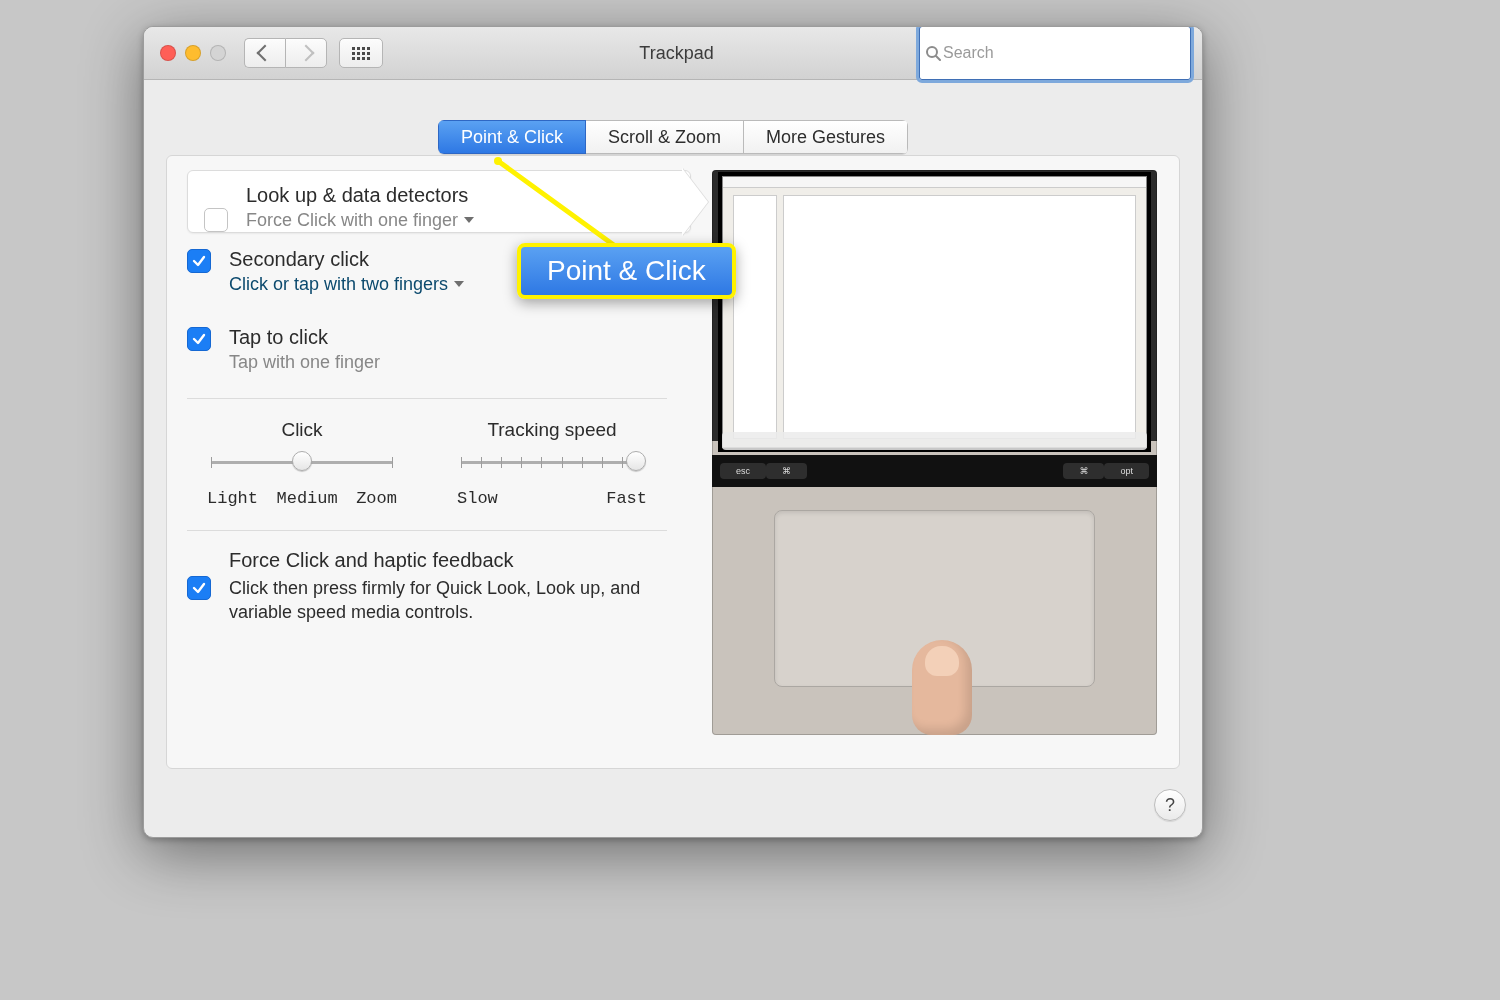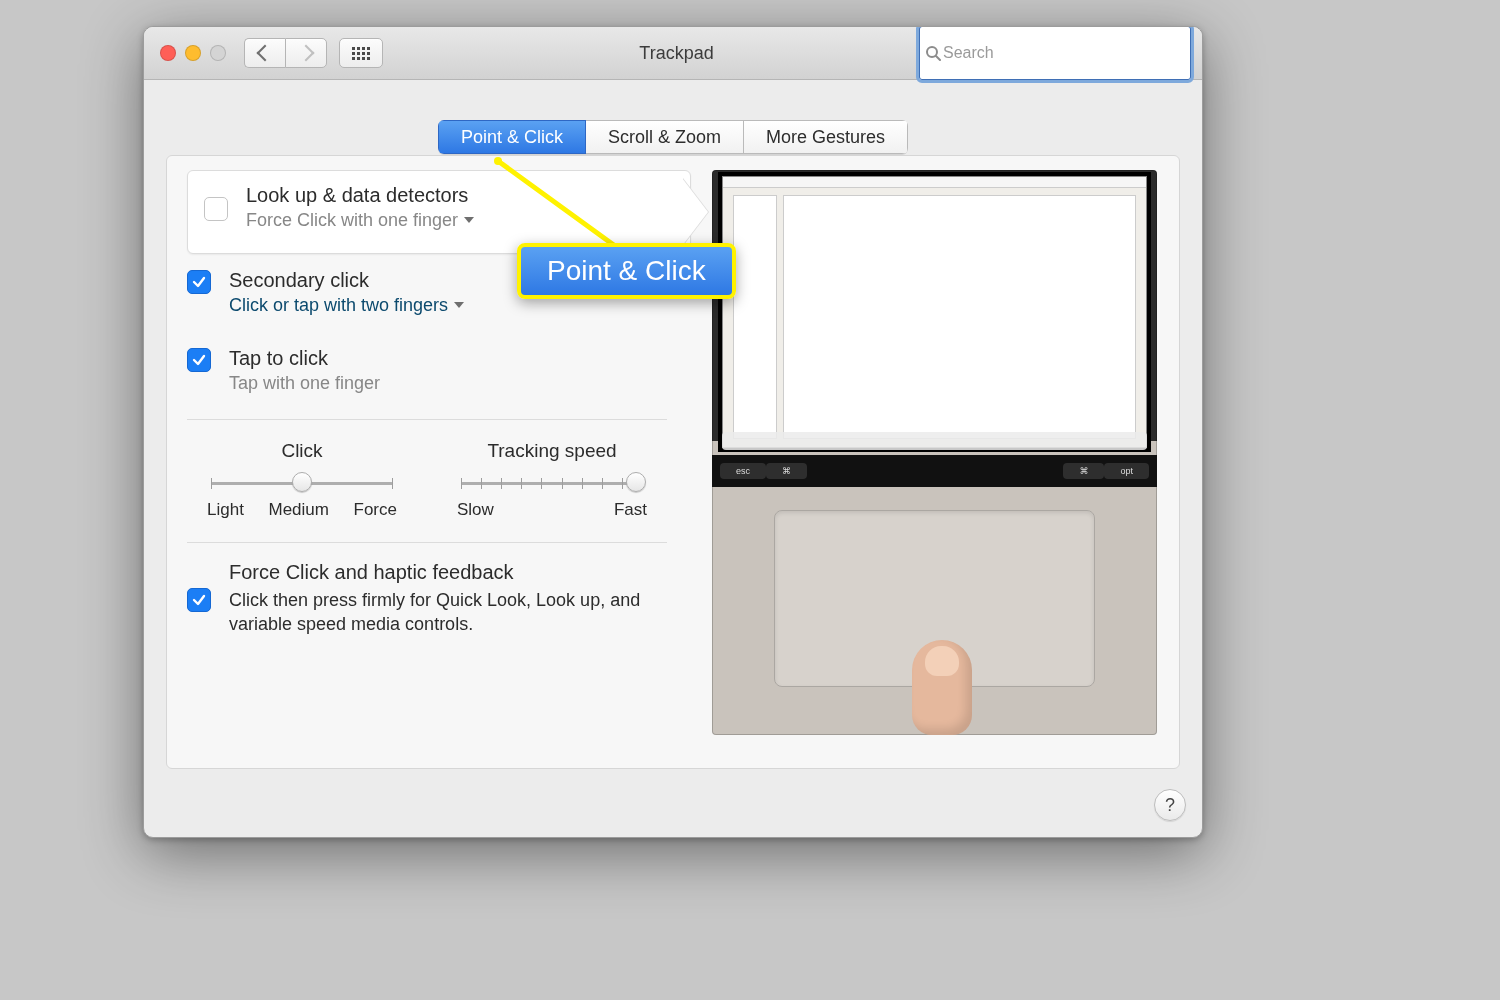"Look up & data detectors" .opt-highlight { align-items: center -> flex-end; padding: 12px 16px 21px 16px -> 12px 16px 0 16px }
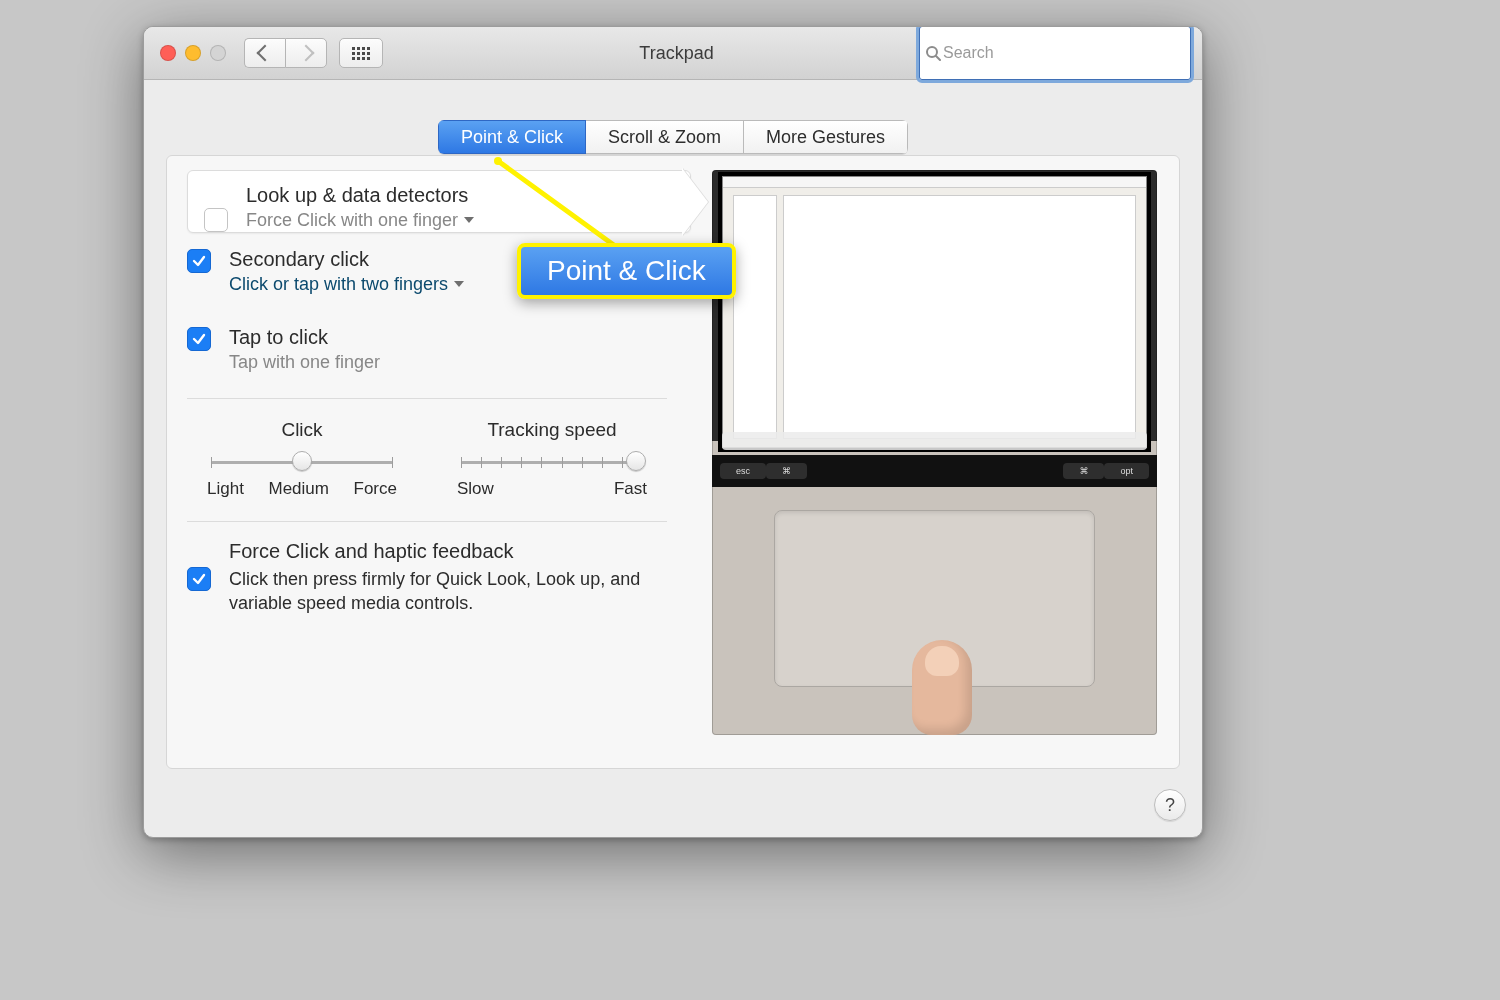"Light" .slider-ends { font-family: none -> Liberation Mono, monospace; margin-top: 6px -> 16px }
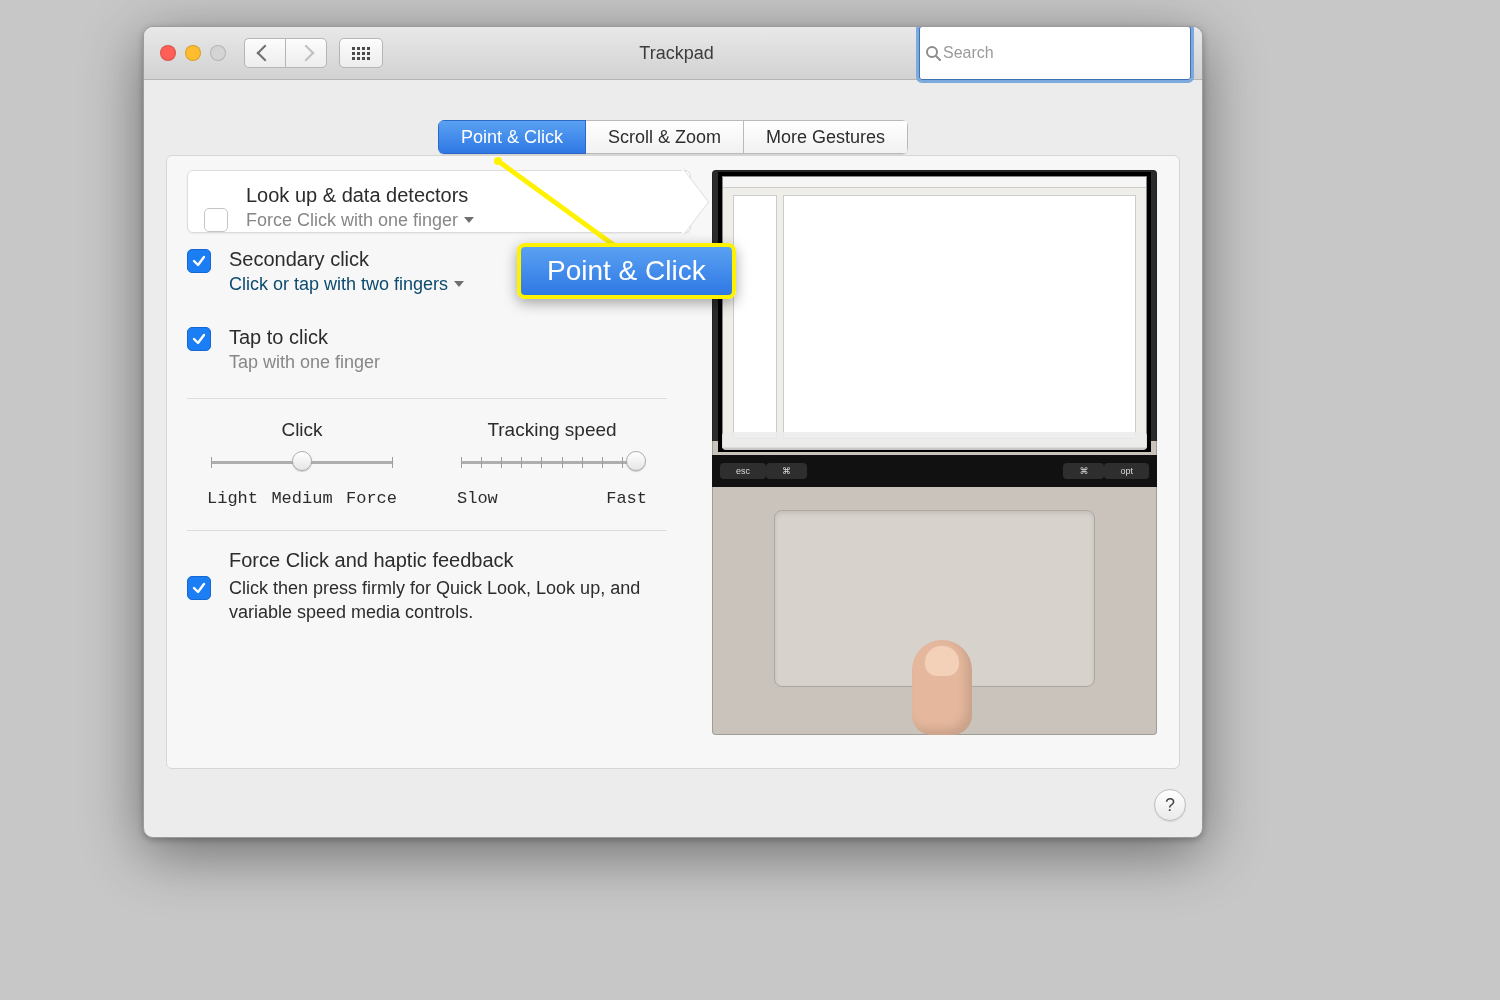"Force" span { text: Force -> Zoom }
